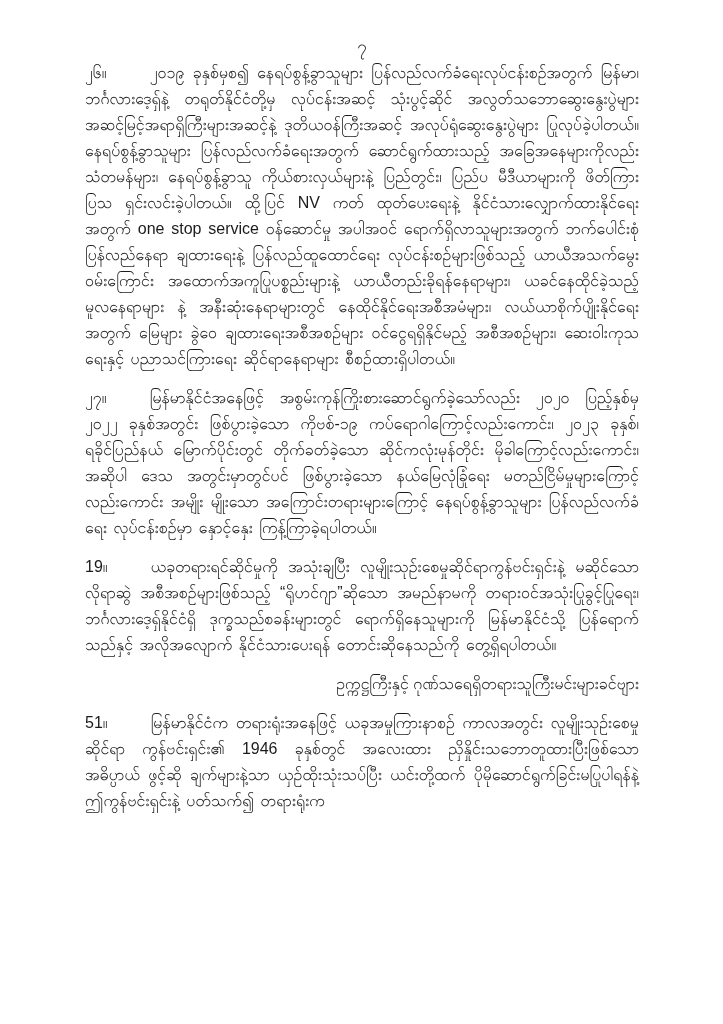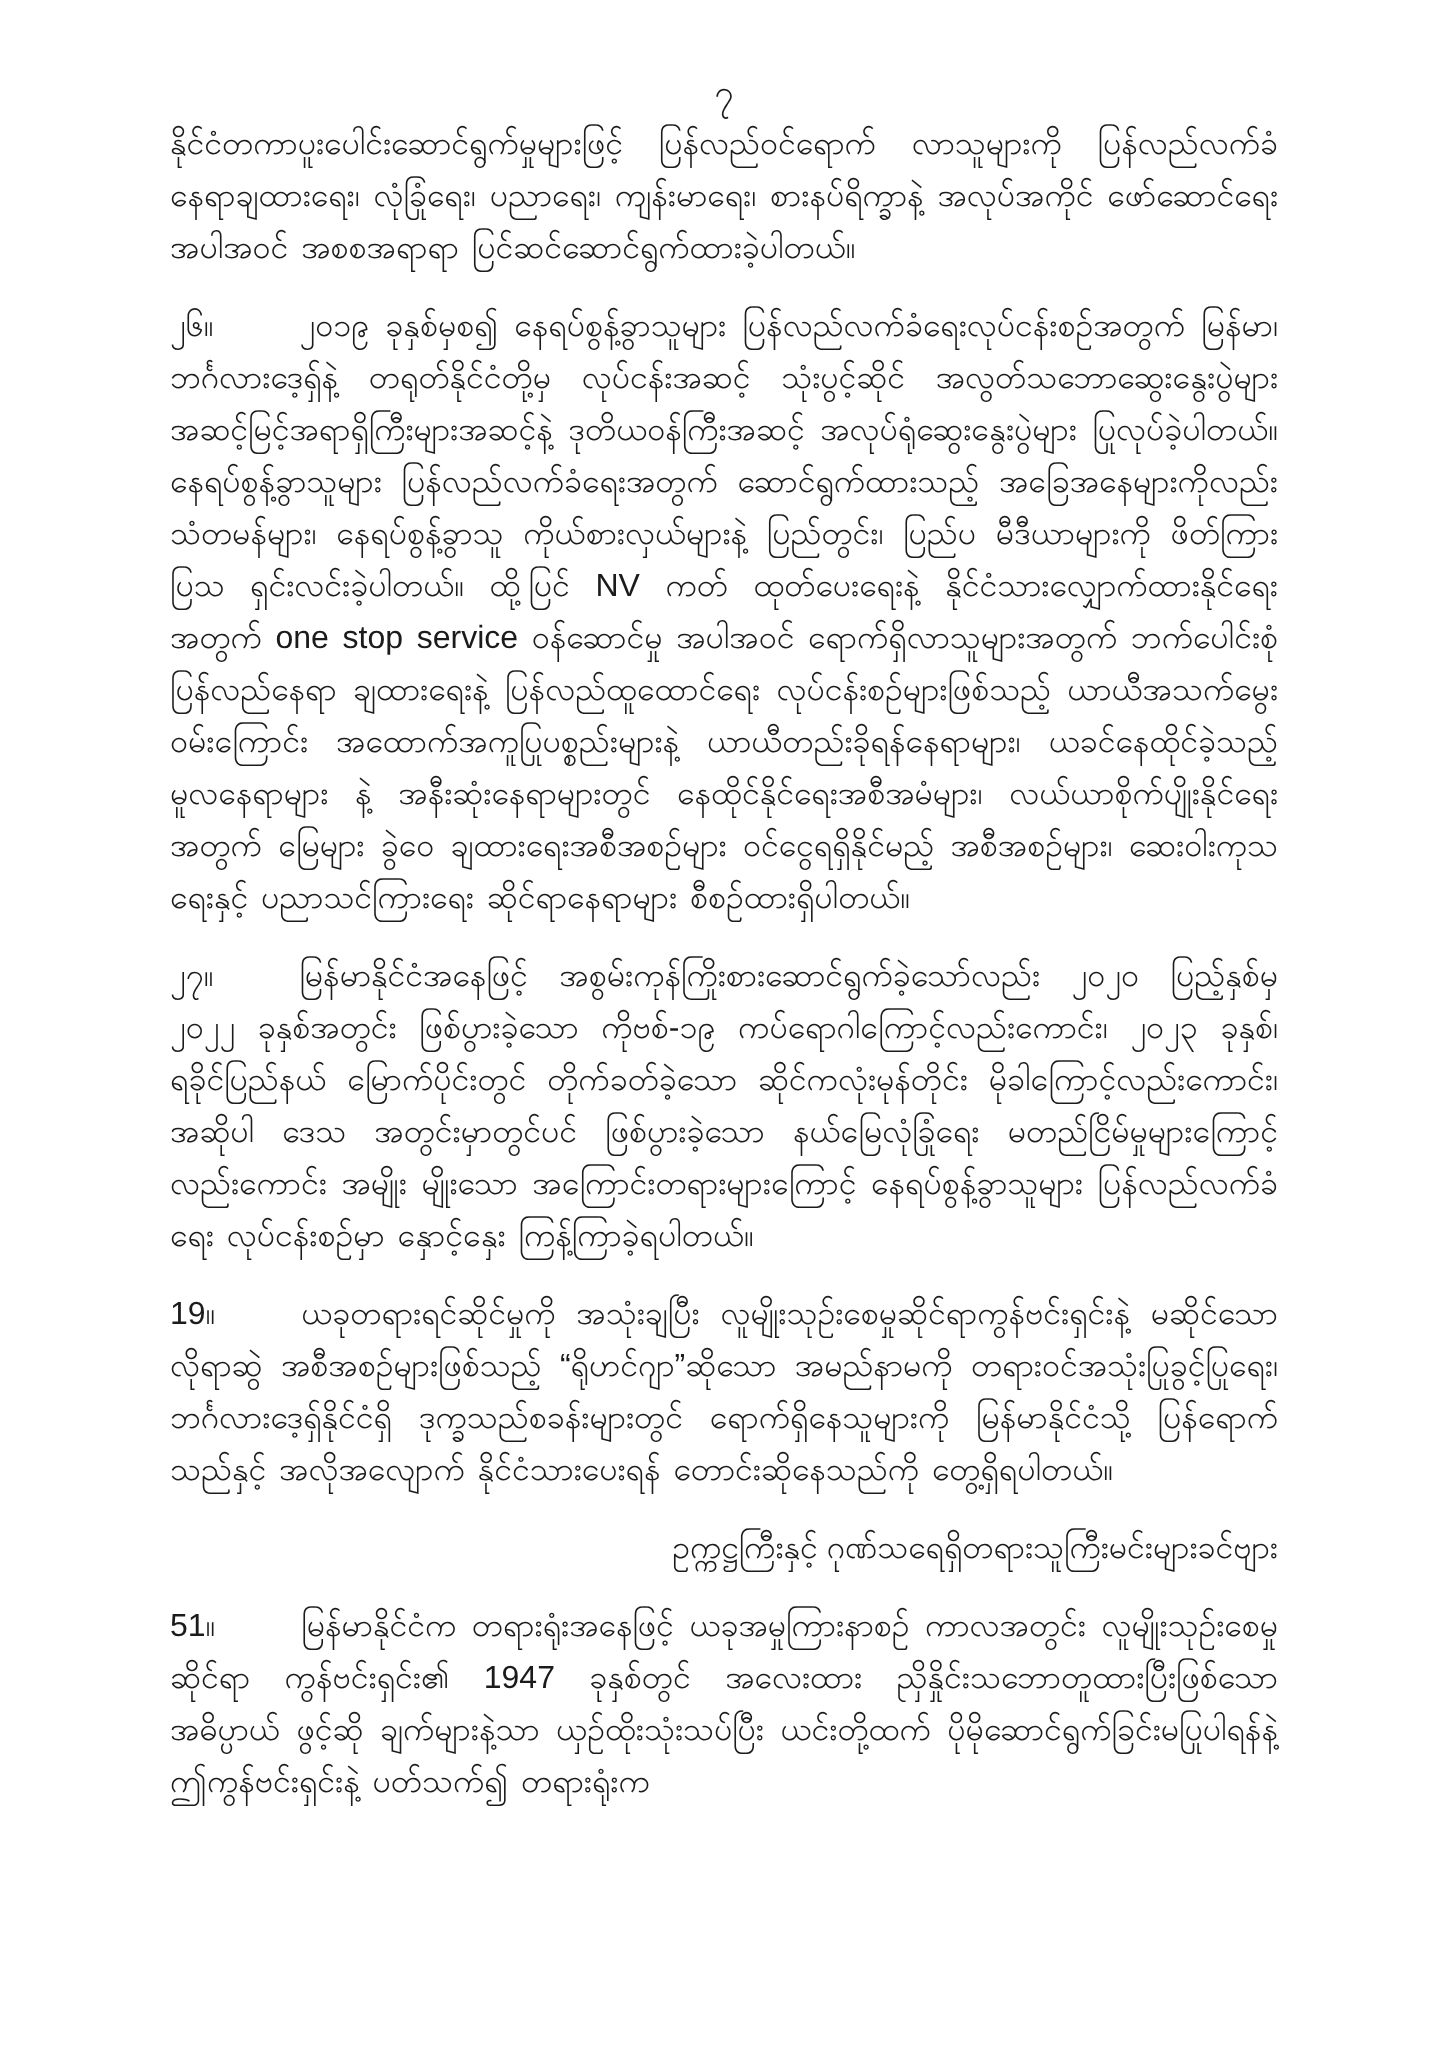"နိုင်ငံတကာပူးပေါင်းဆောင်ရွက်မှုများဖြင့်" p.para { html: <p> <span></span><span>နိုင်ငံတကာပူးပေါင်းဆောင်ရွက်မှုများဖြင့် ပြန်လည်ဝင်ရောက် လာသူများကို ပြန်လည်လက်ခံ နေရာချထားရေး၊ လုံခြုံရေး၊ ပညာရေး၊ ကျန်းမာရေး၊ စားနပ်ရိက္ခာနဲ့ အလုပ်အကိုင် ဖော်ဆောင်ရေးအပါအဝင် အစစအရာရာ ပြင်ဆင်ဆောင်ရွက်ထားခဲ့ပါတယ်။</span> </p> -> none }
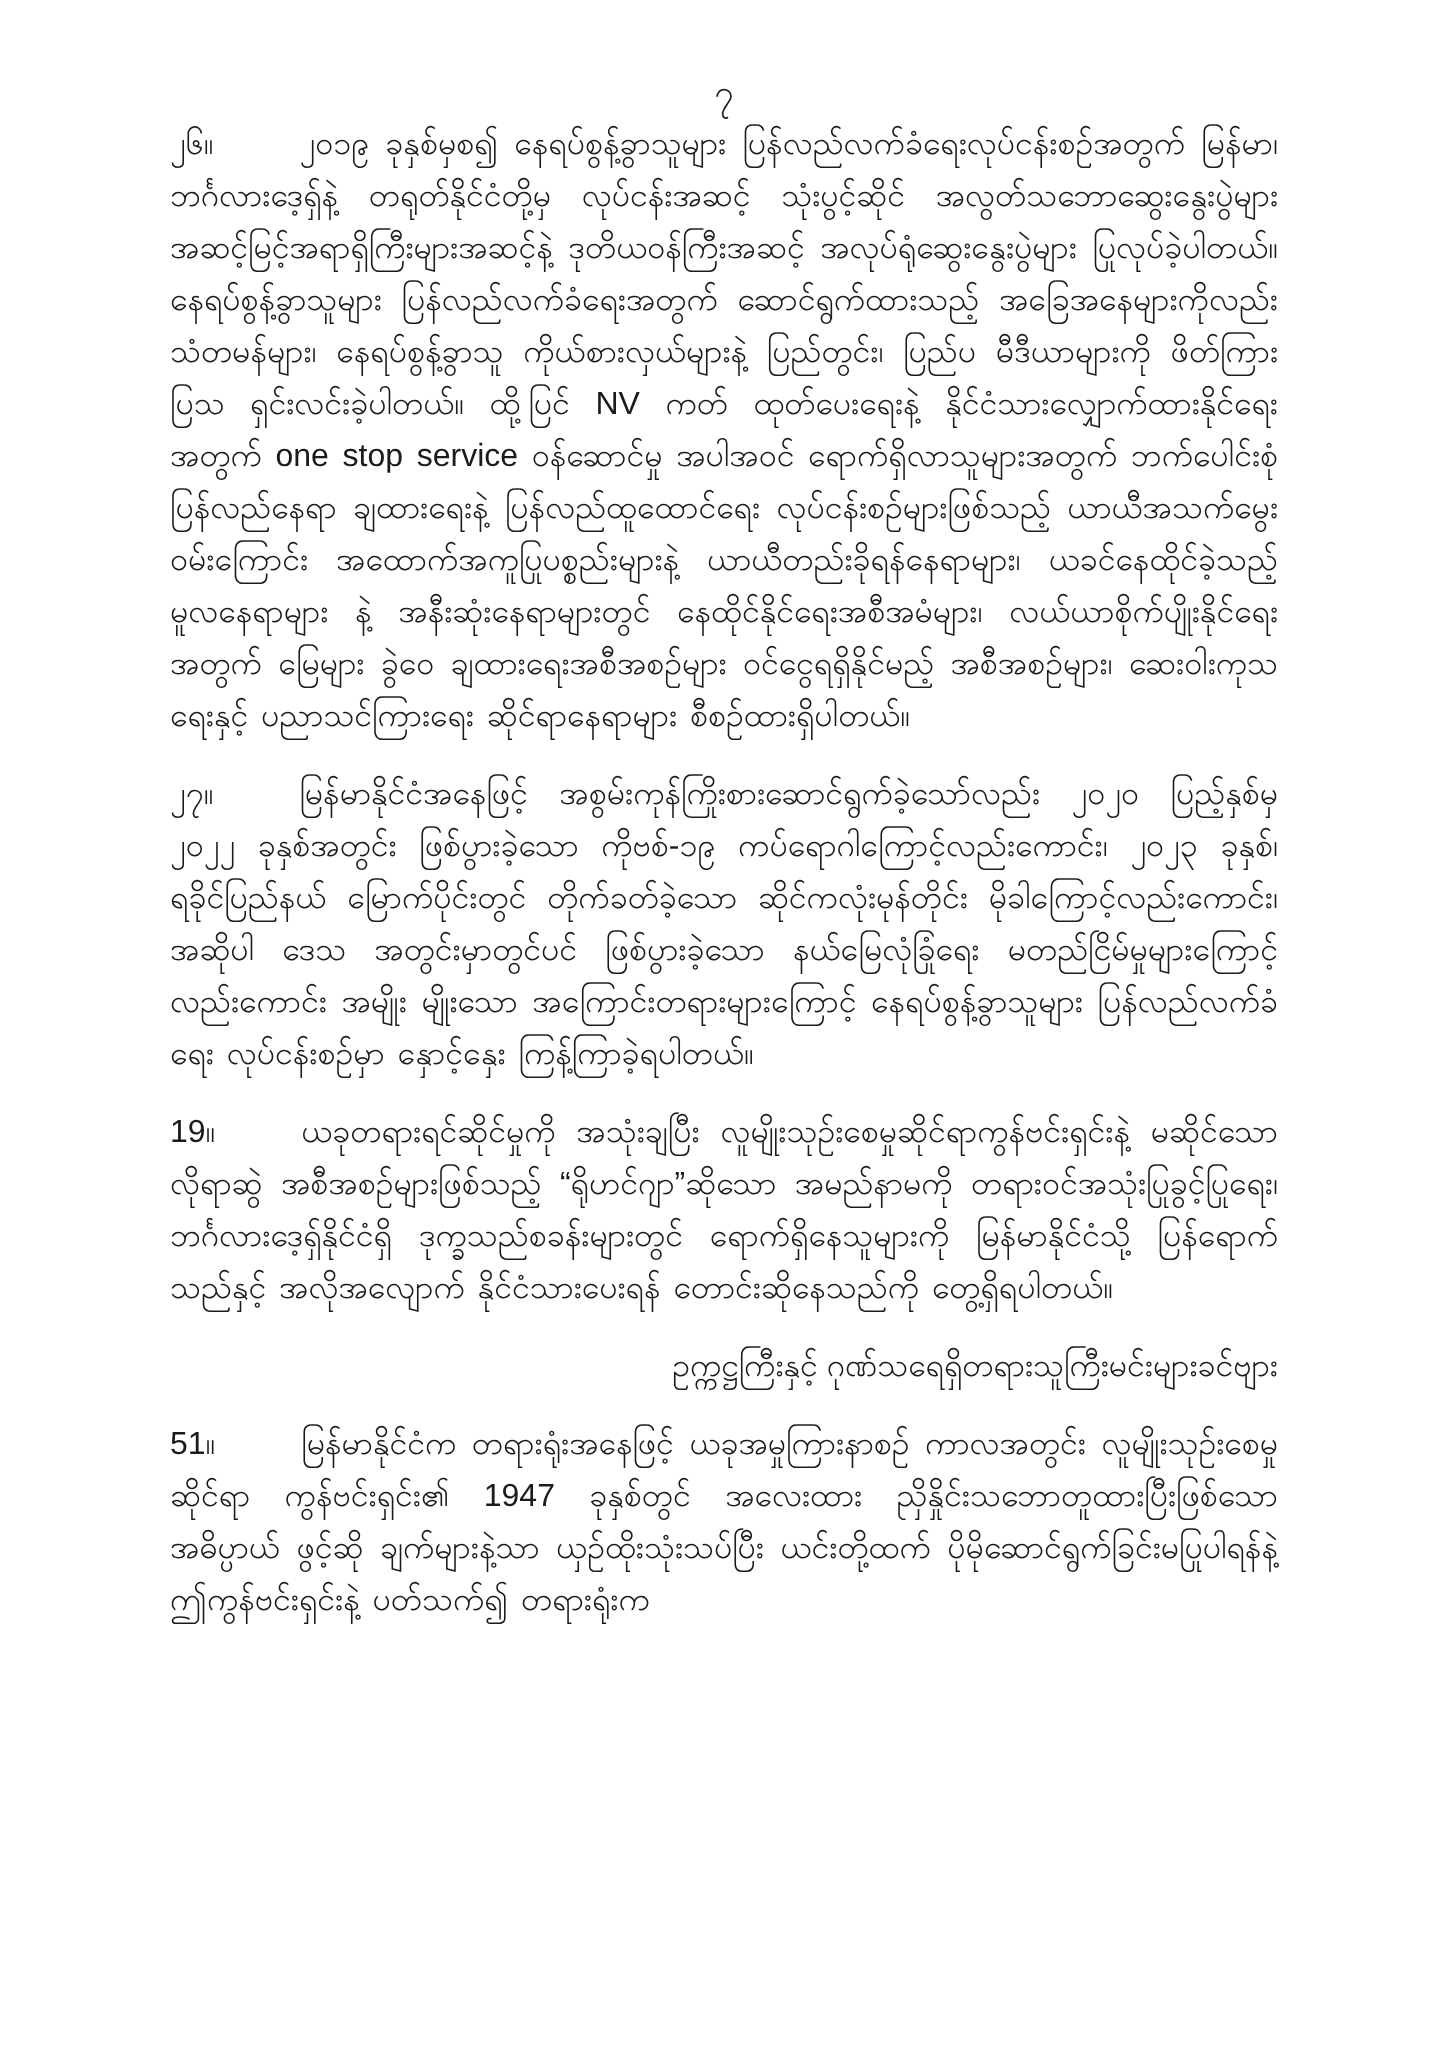"မြန်မာနိုင်ငံက တရားရုံးအနေဖြင့်" span { text: 1947 -> 1946 }
